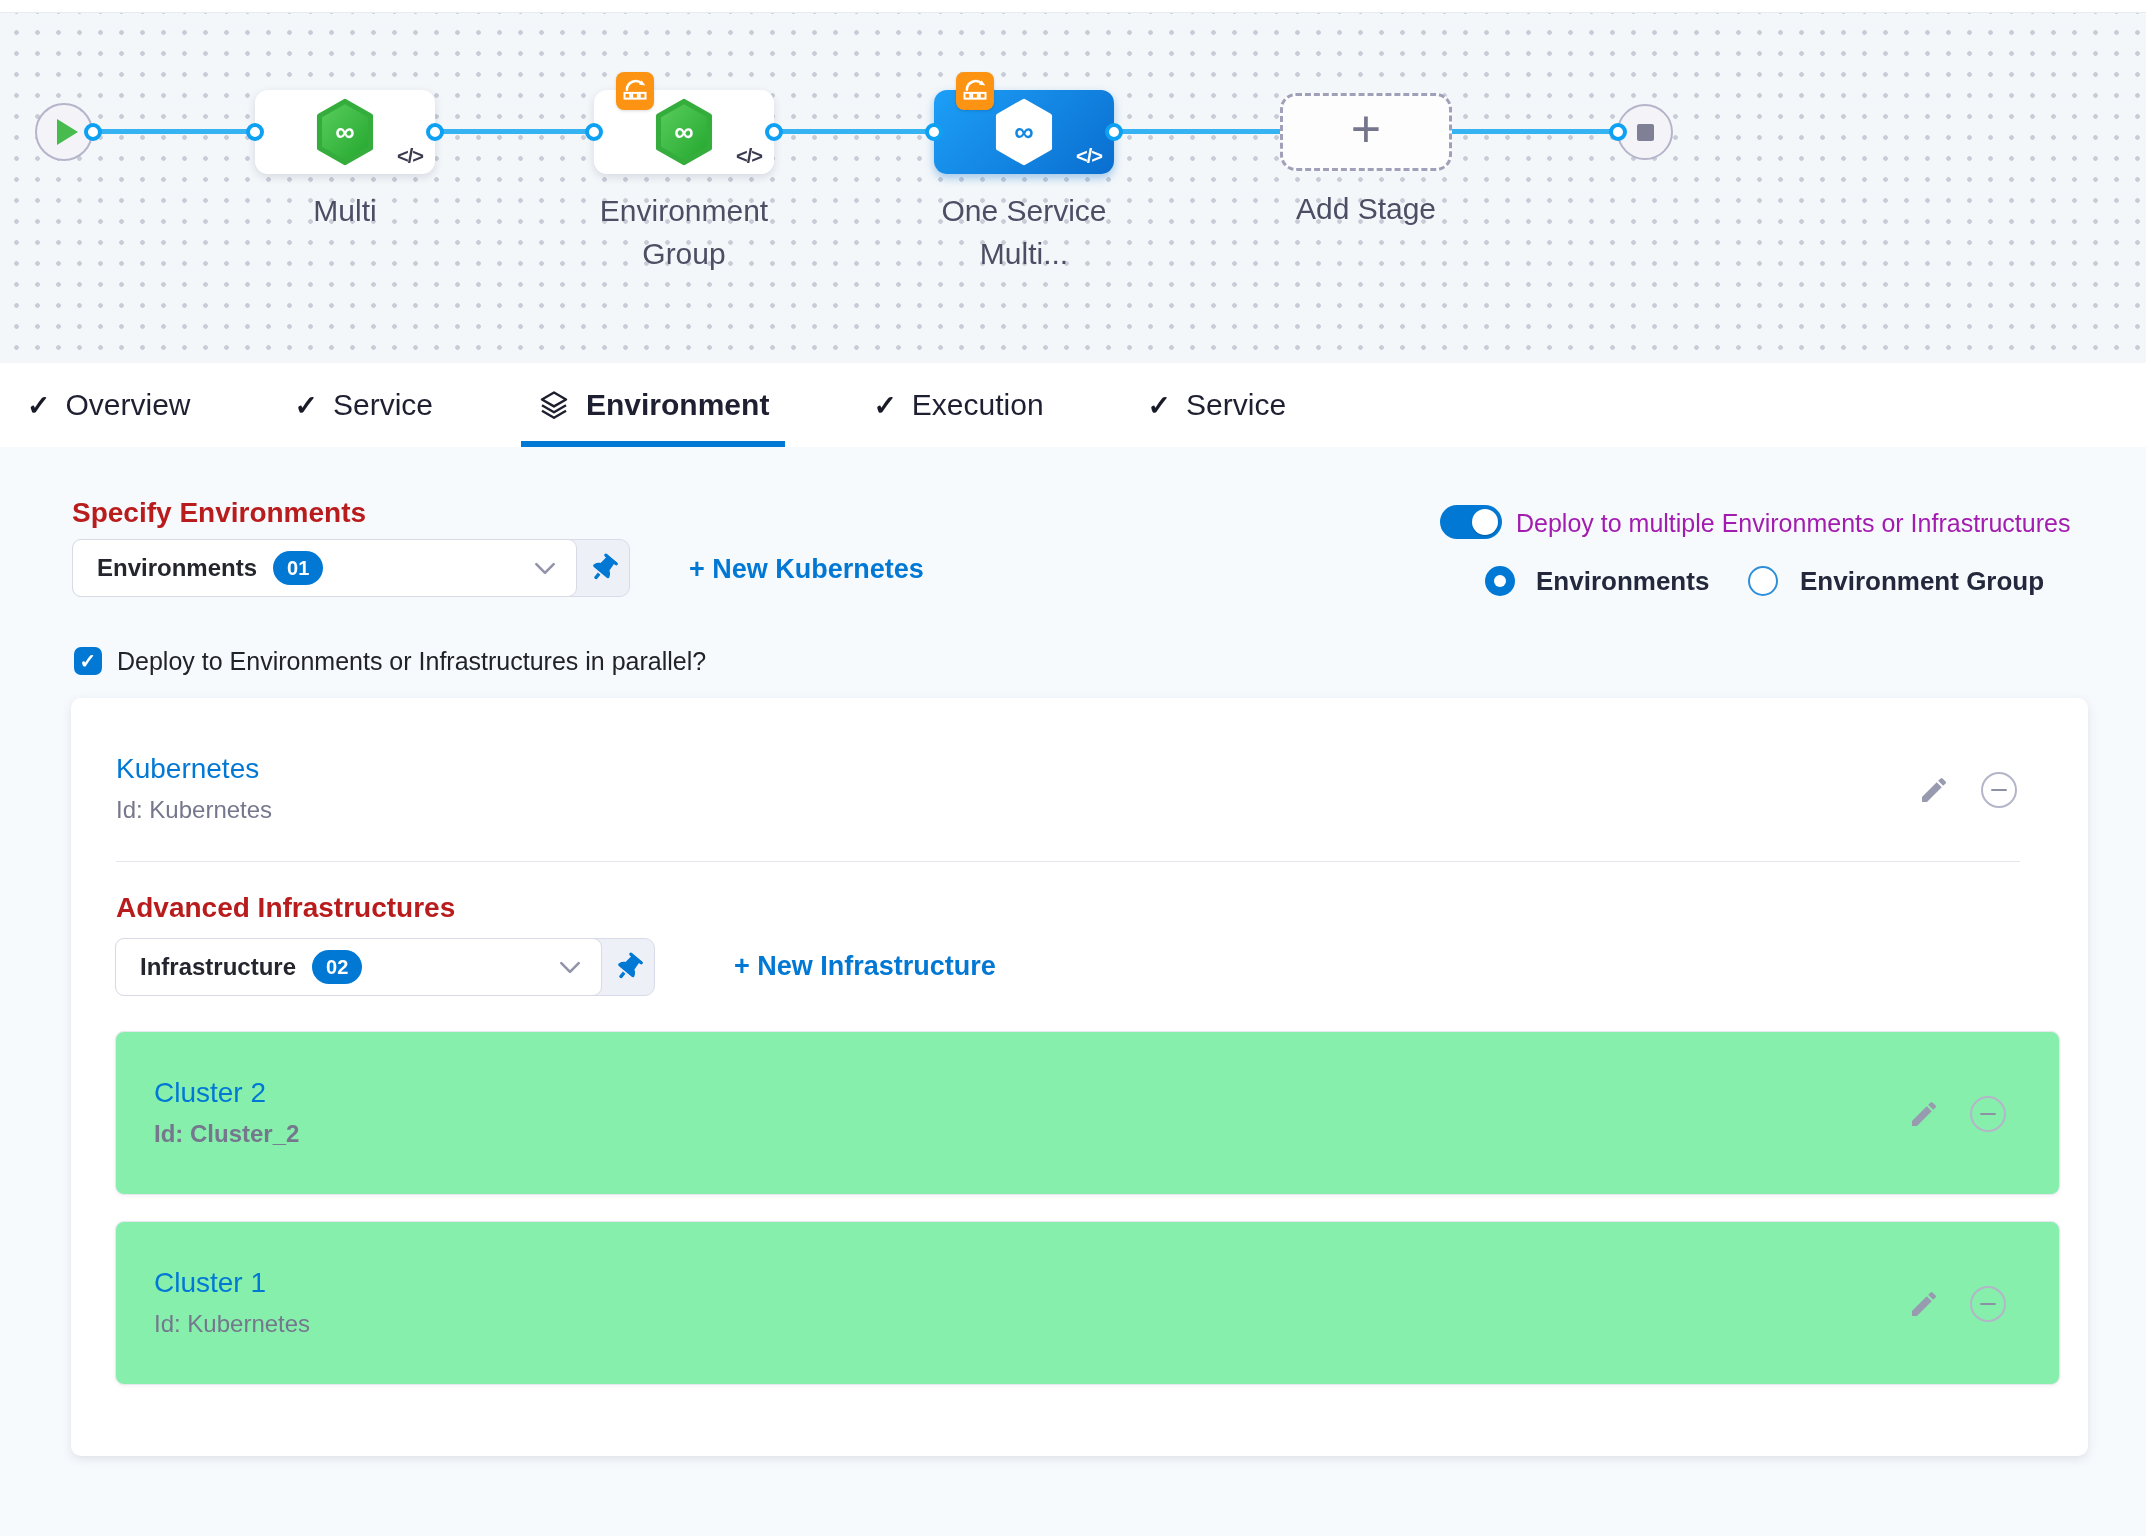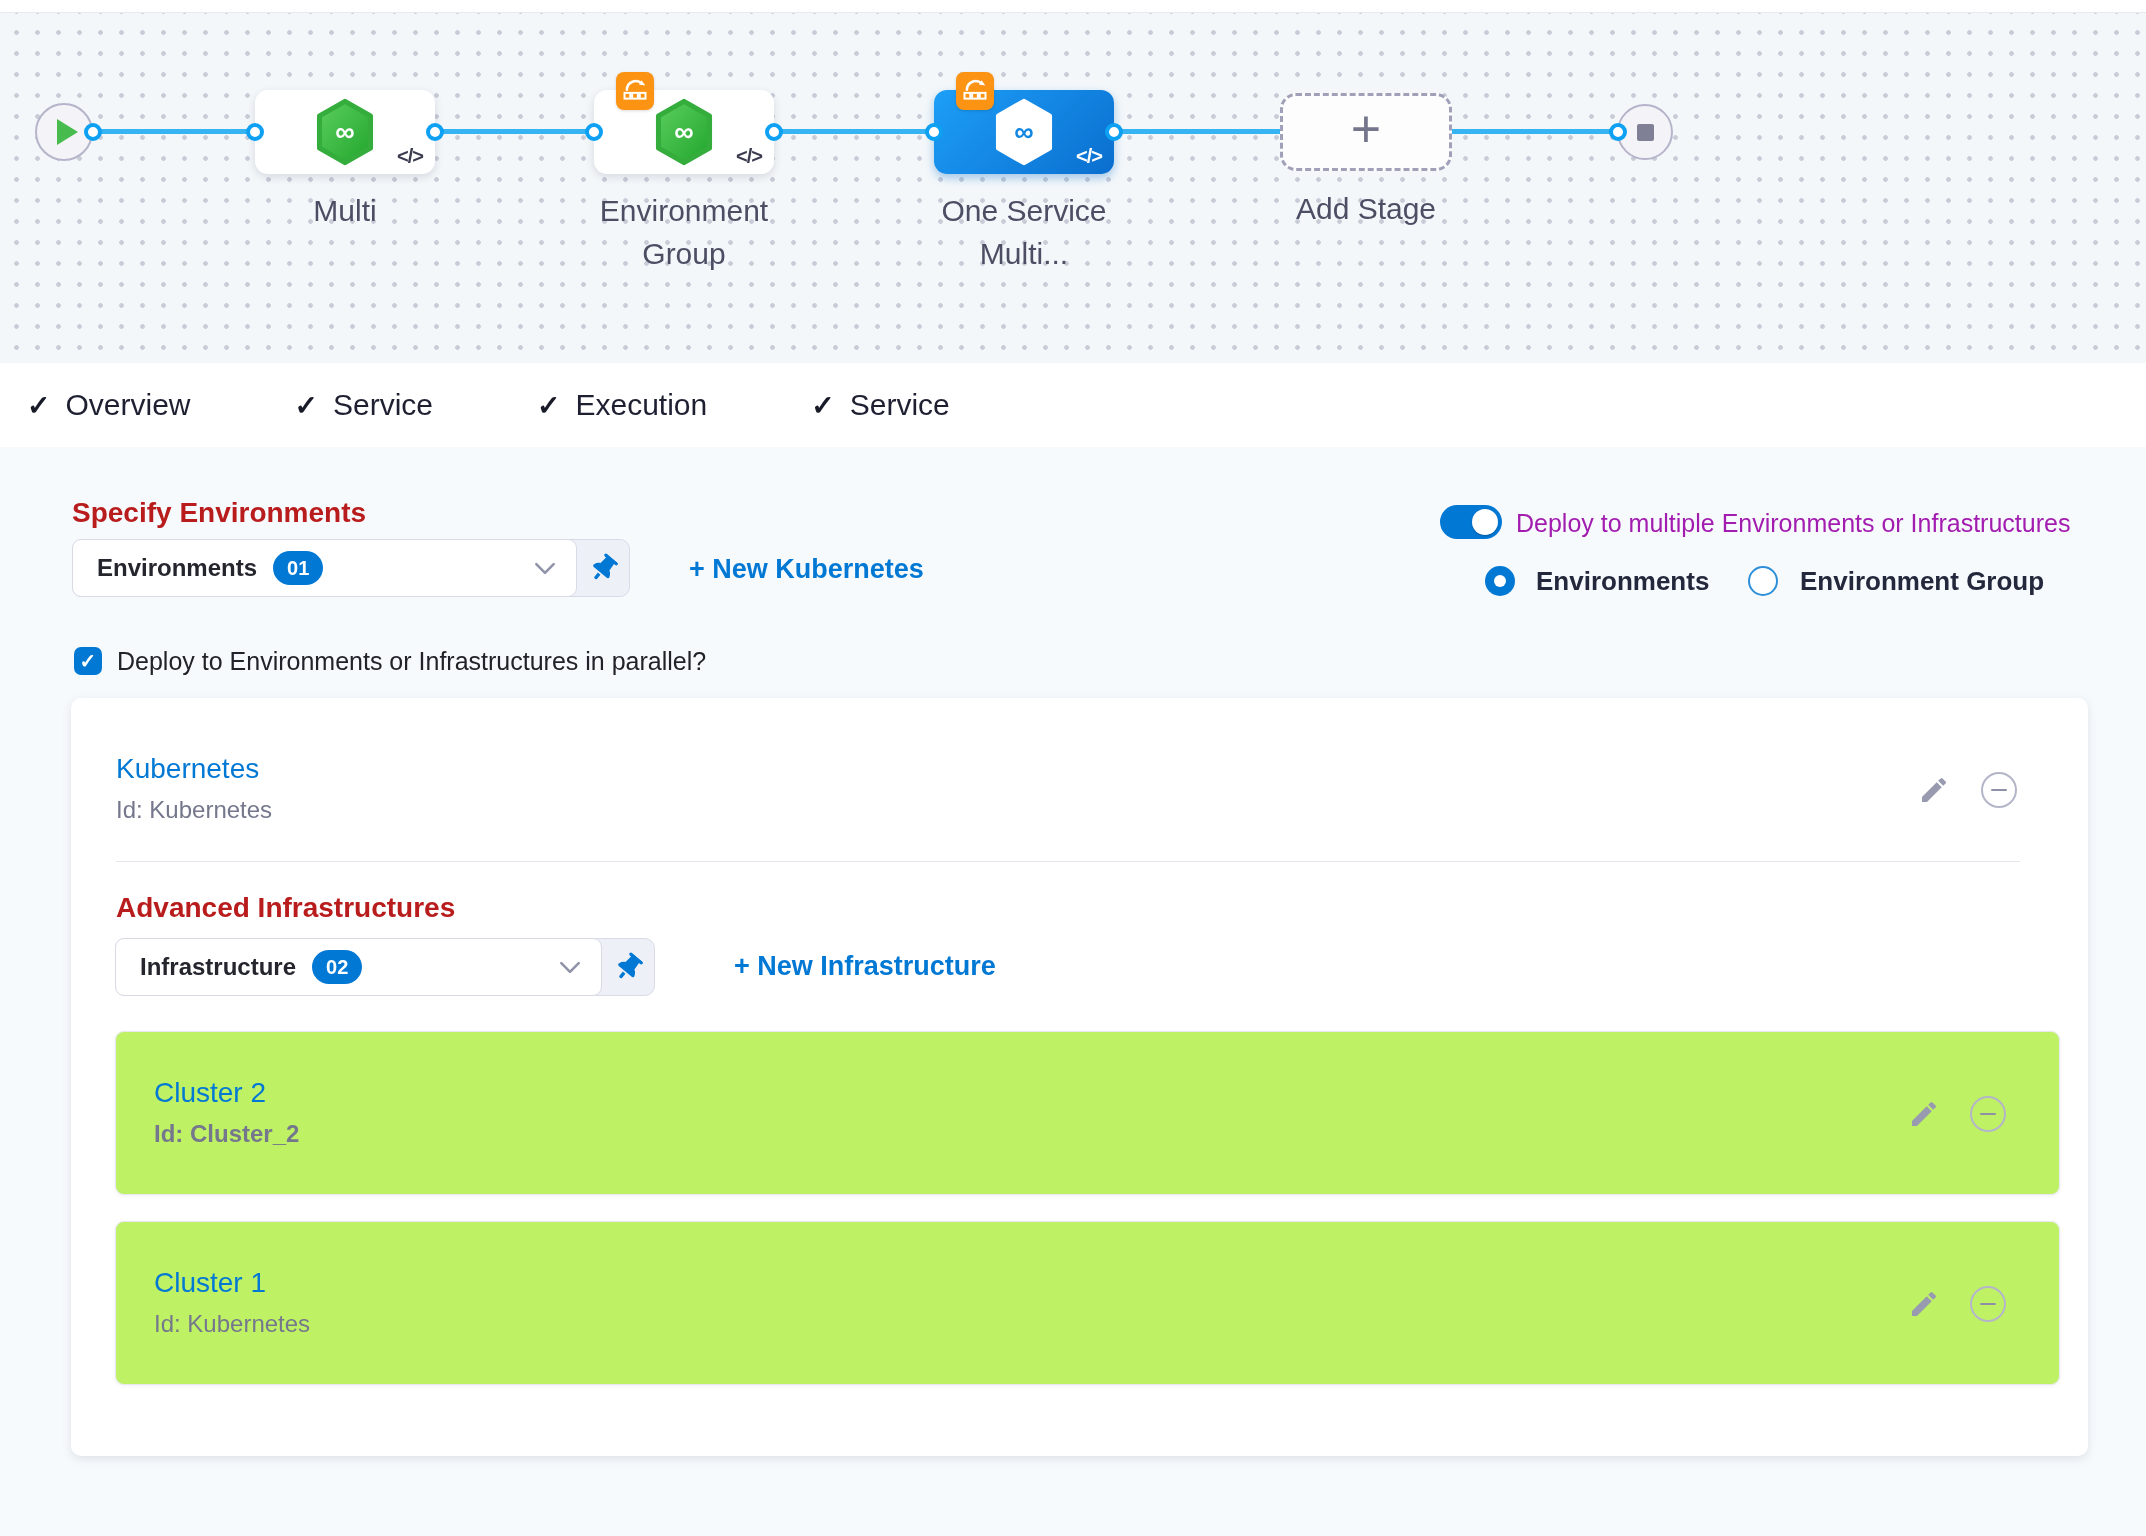"Environment" div.tab { html: none -> <div> <span> <svg> <path></path> <path></path> <path></path> </svg> </span> <span>Environment</span> </div> }
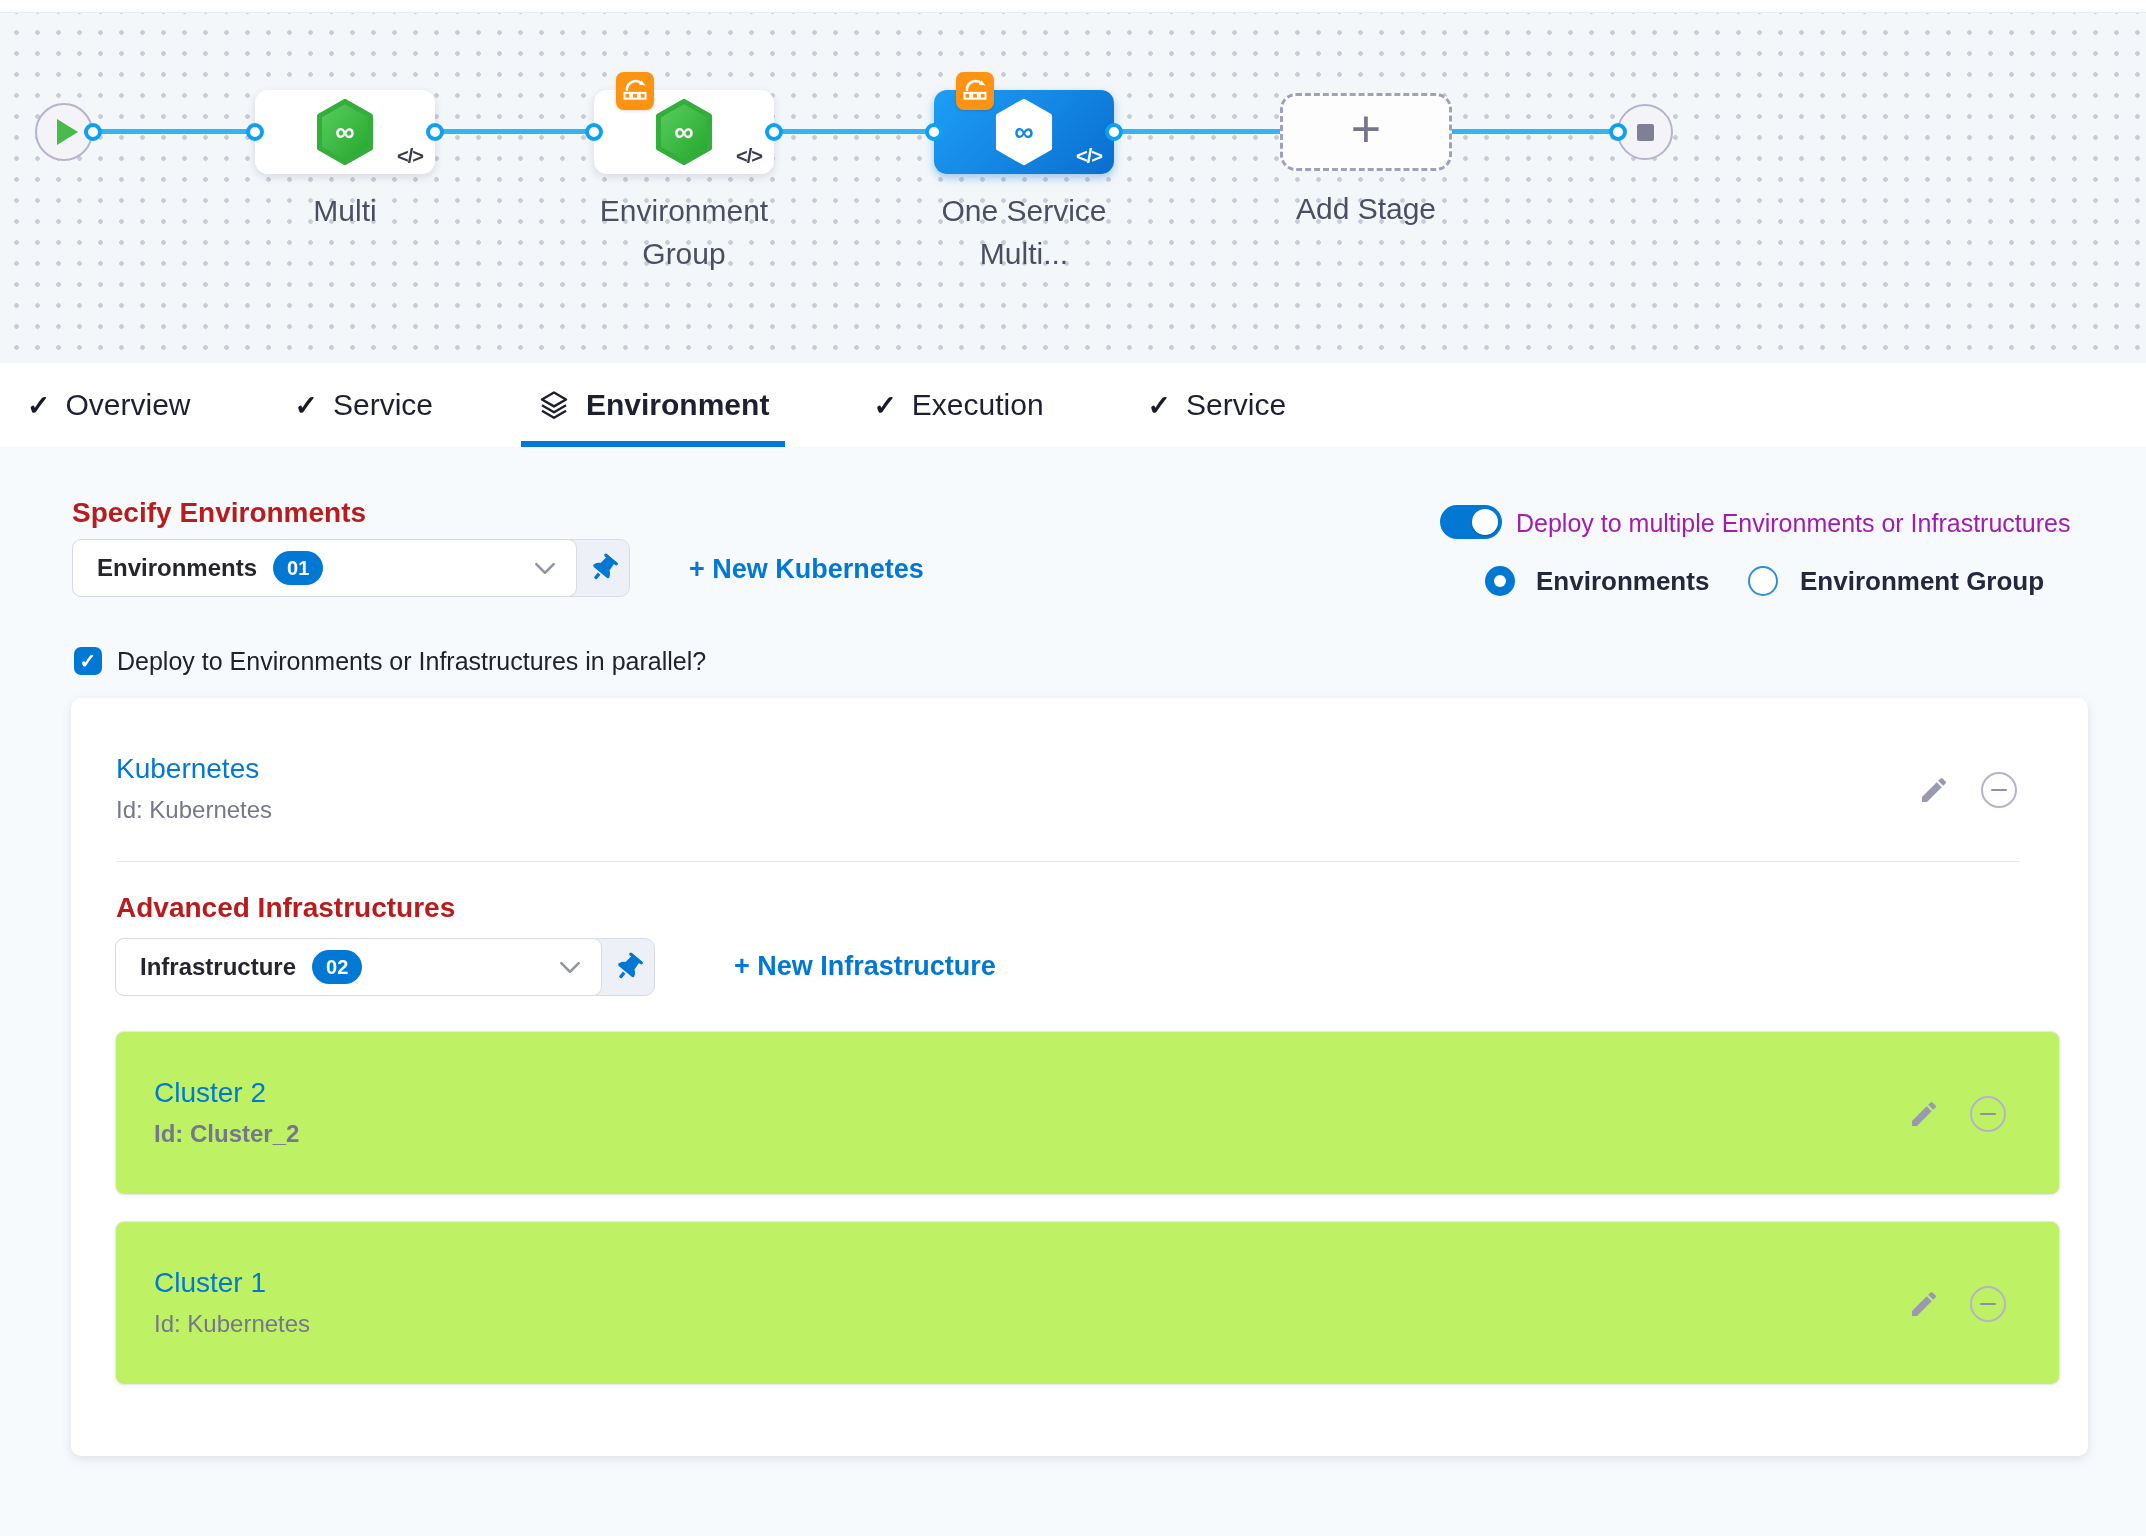"Cluster 2" .infra-card { background: #bef264 -> #86efac }
